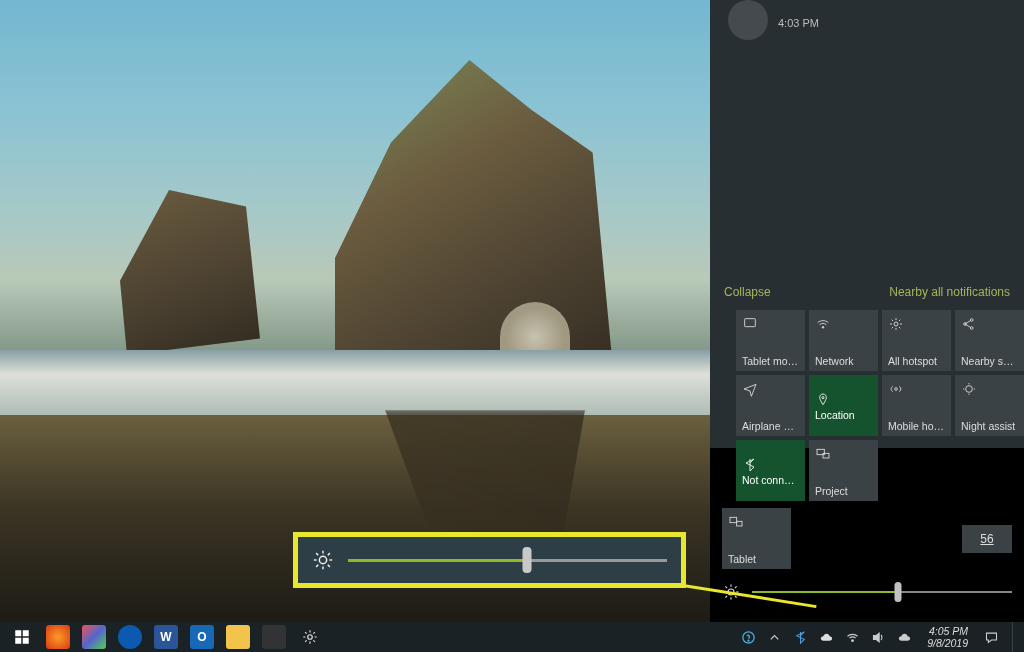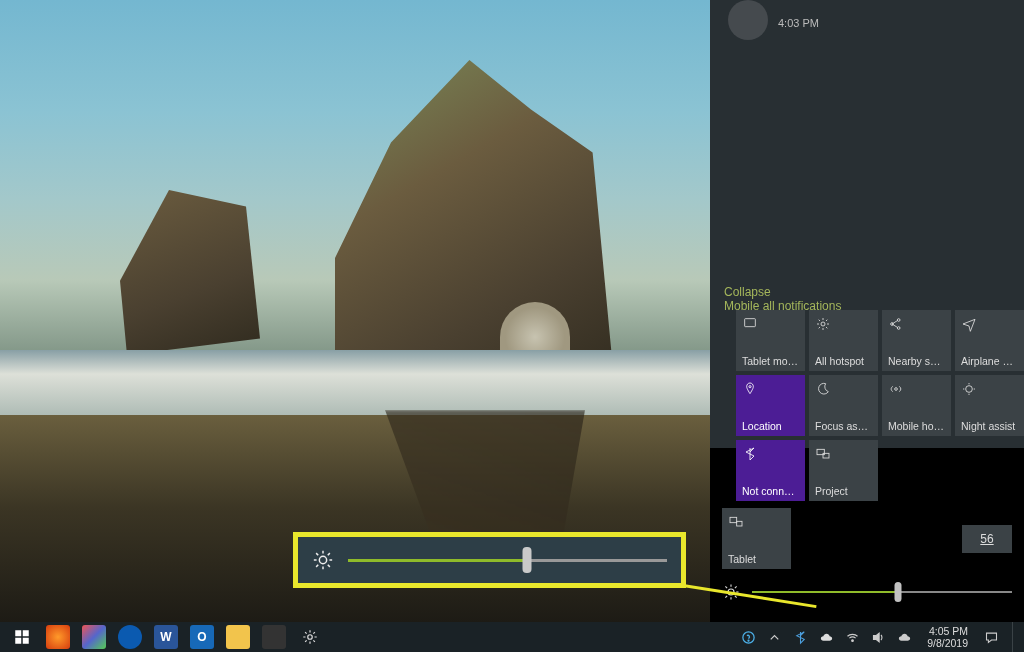"Collapse" .ac-links { flex-direction: column -> none }
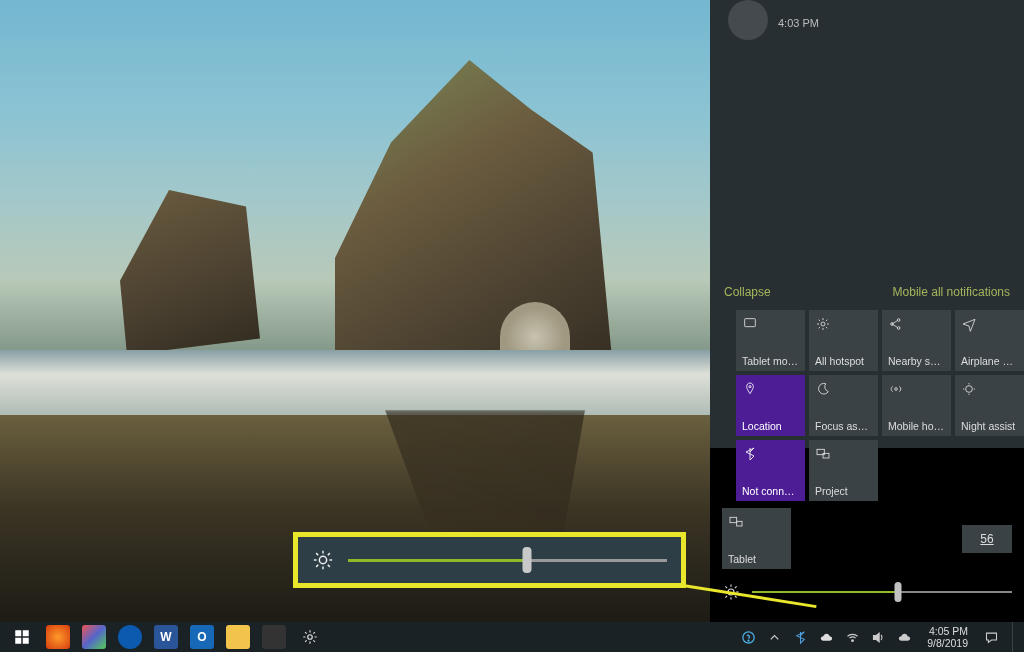"Mobile all notifications" span { text: Mobile -> Nearby }
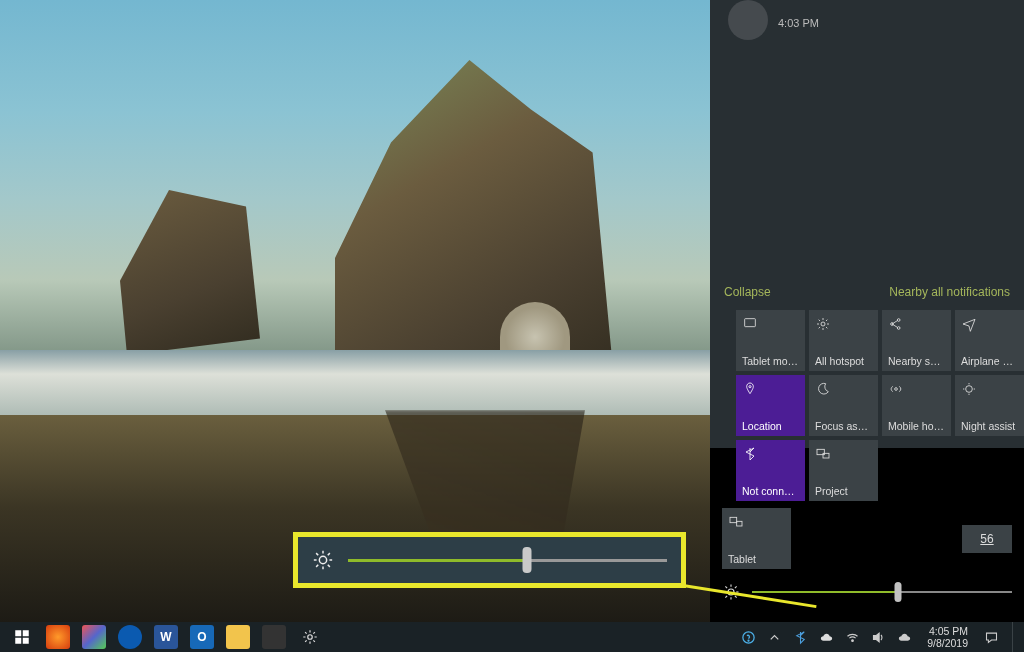"Network" div.tile { html: none -> <div> <span> <svg> <path></path> <path></path> <circle></circle> </svg> </span> <span>Network</span> </div> }
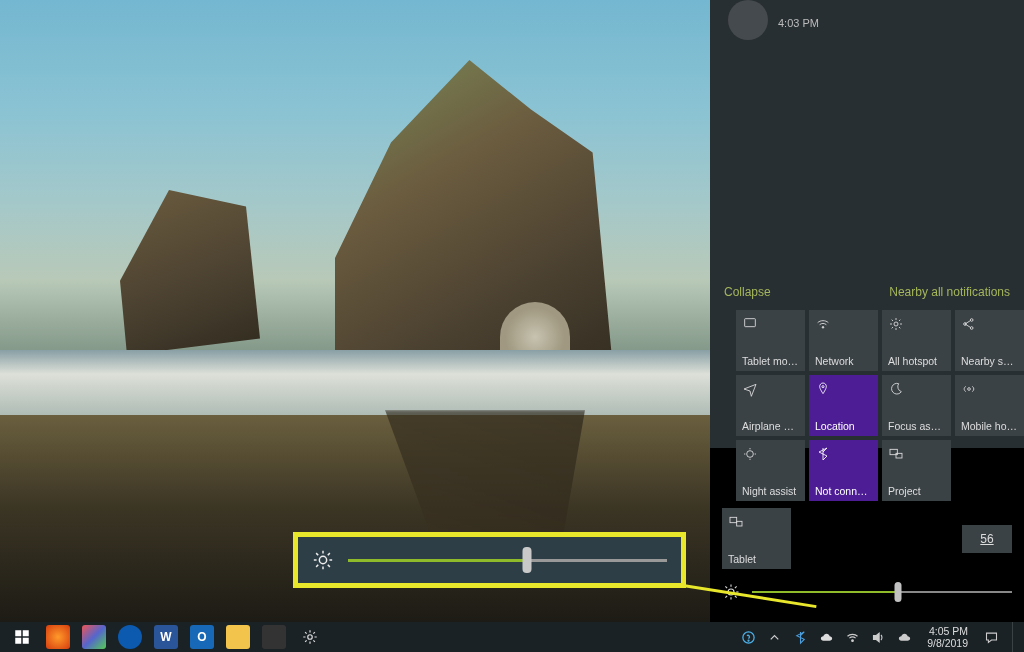"Location" .tile.active { background: #4c1d95 -> #14532d; justify-content: none -> center }
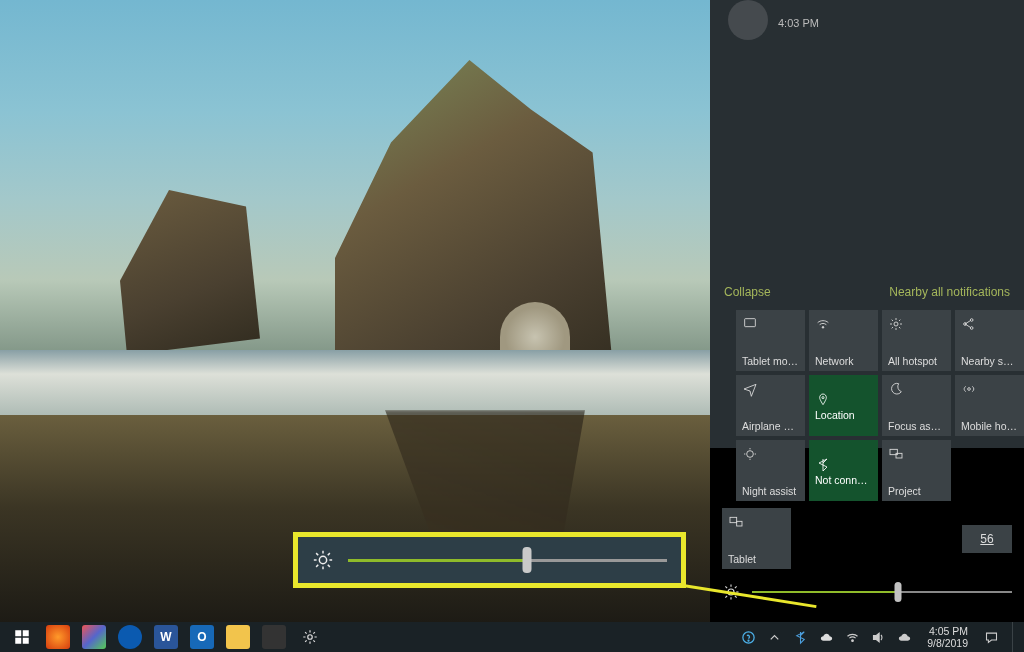"Focus assist" div.tile { html: <div> <span> <svg> <path></path> </svg> </span> <span>Focus assist</span> </div> -> none }
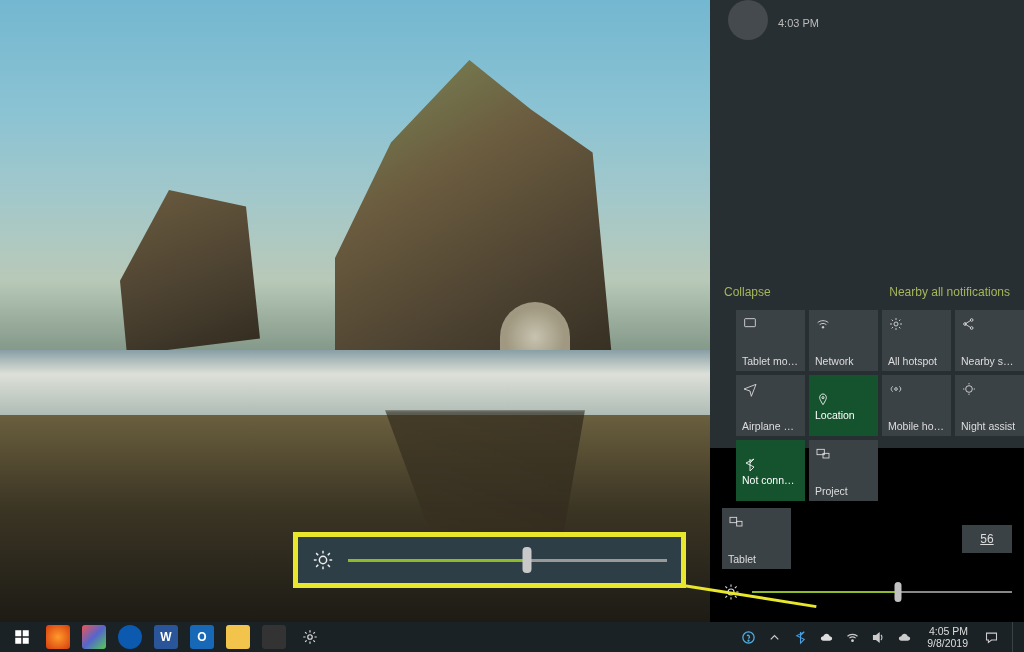"4:05 PM" .tb-right { font-style: none -> italic }
